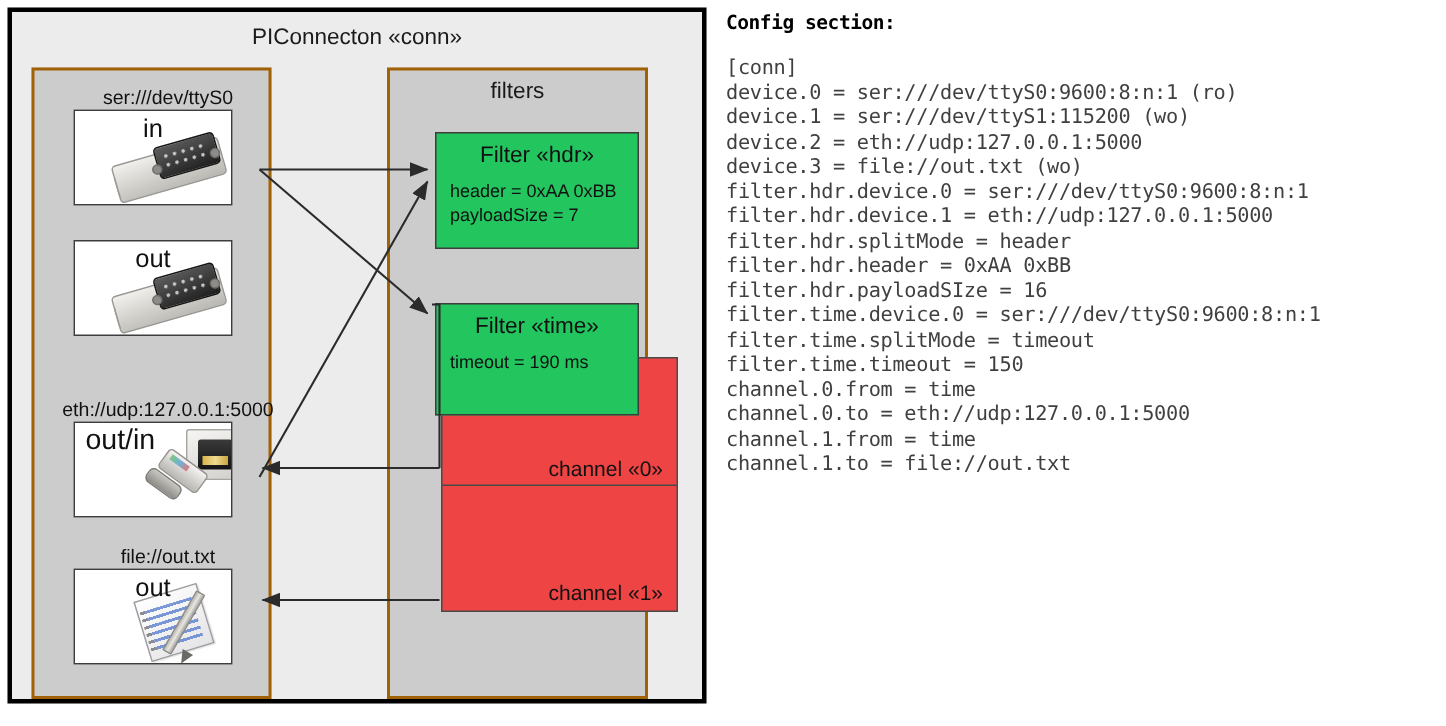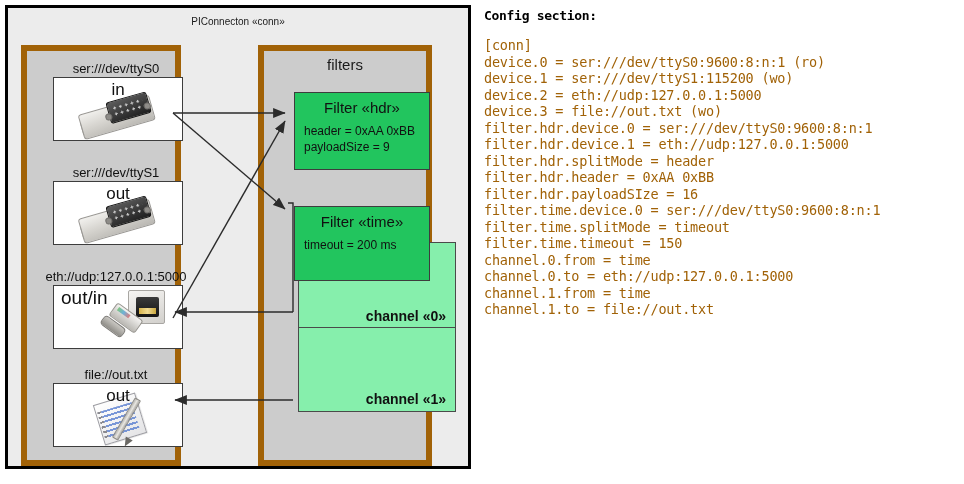"PIConnecton «conn»" #root-title { font-size: 10px -> 15px }
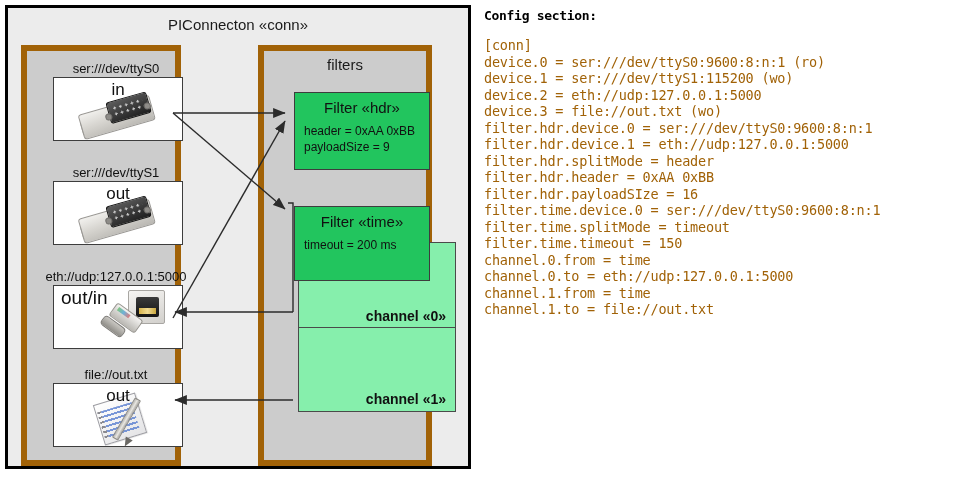"[conn]" #config-lines { color: #a16207 -> #404040 }
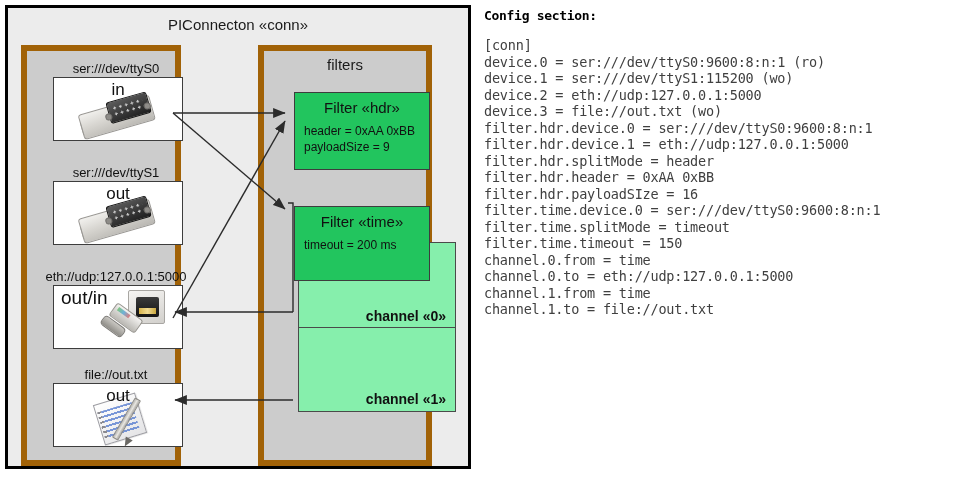"ser:///dev/ttyS0" .panel { border: 6px solid #a16207 -> 2px solid #a16207 }
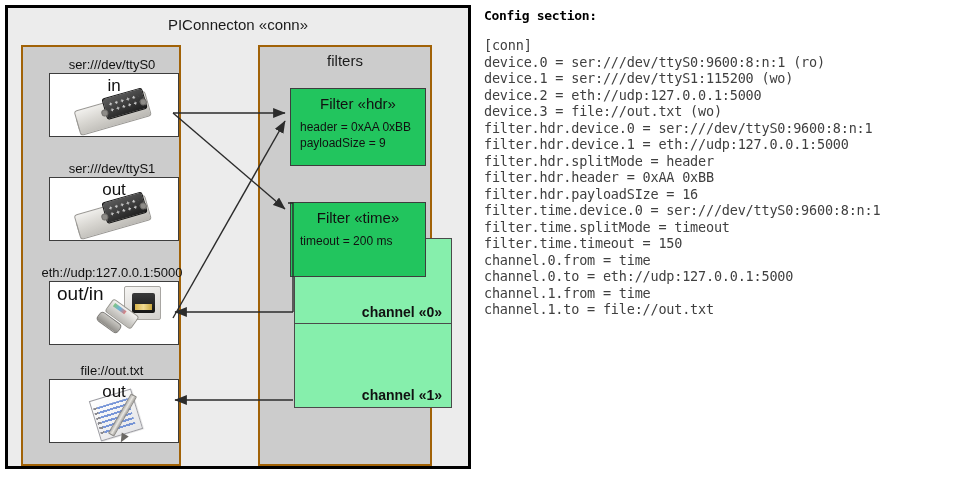"in" .dev-box { width: 130px -> 106px }
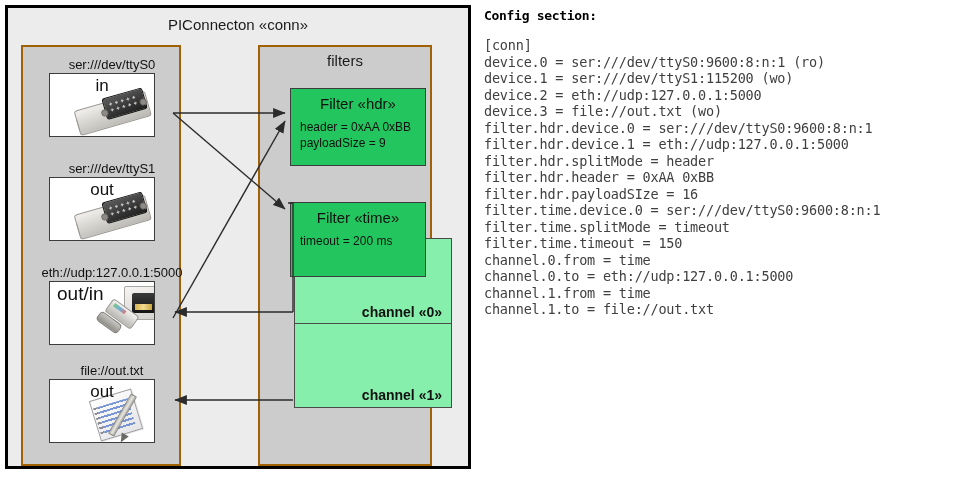"payloadSize = 9" div { text: 9 -> 7 }
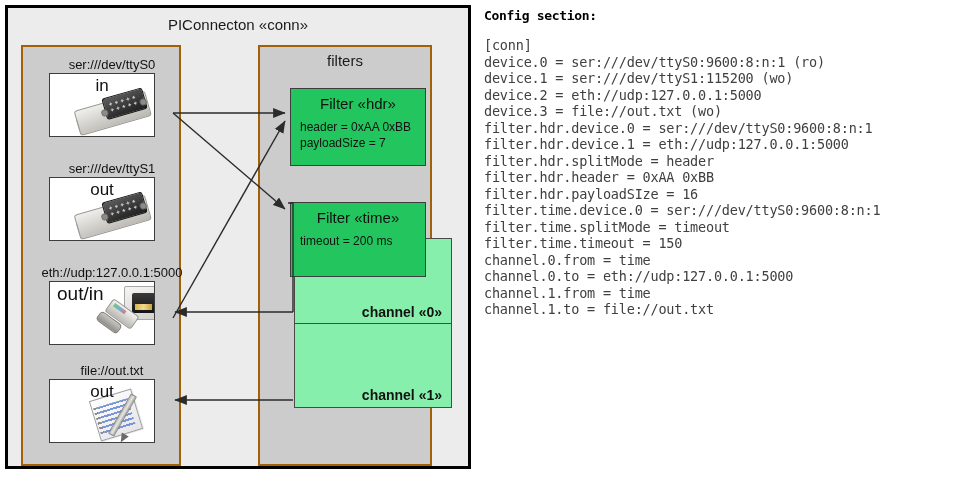"ser:///dev/ttyS1" div.dev-caption { html: <div>ser:///dev/ttyS1</div> -> none }
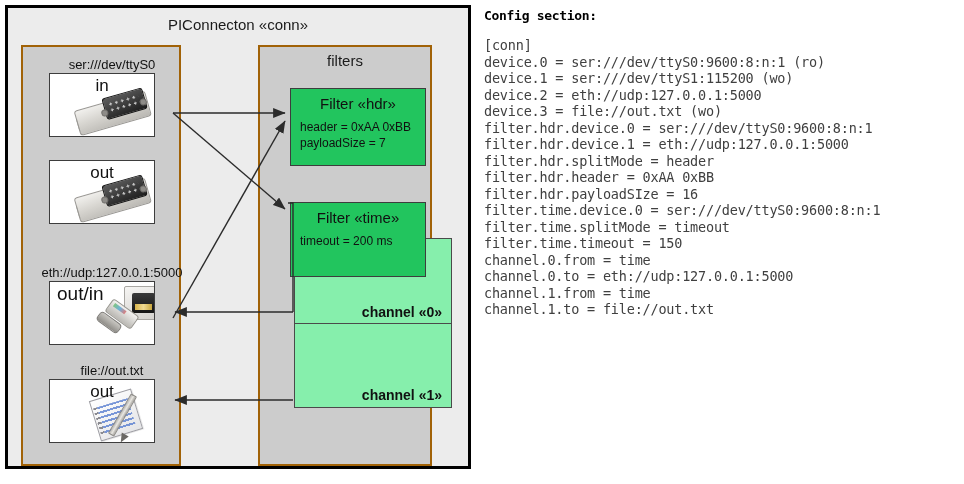"timeout = 200 ms" div { text: 200 -> 190 }
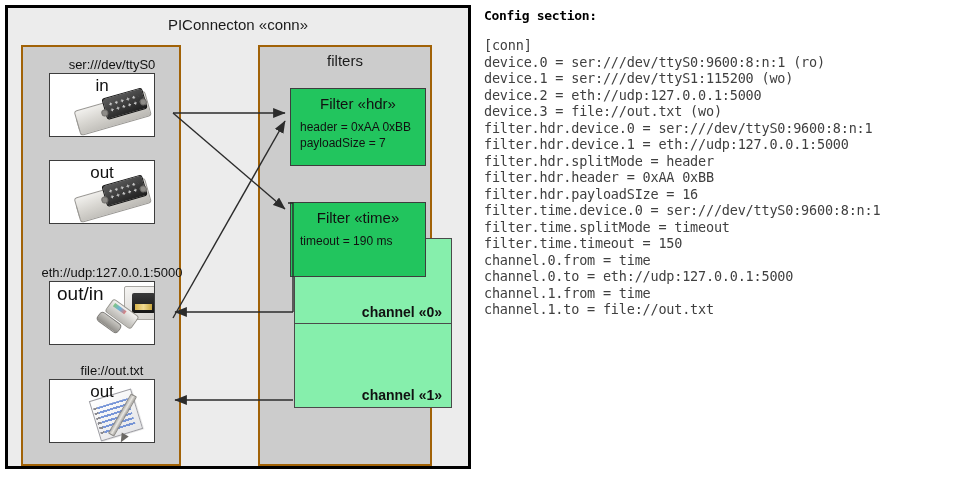"channel «0»" .channel-box { background: #86efac -> #ef4444; font-weight: bold -> none }
